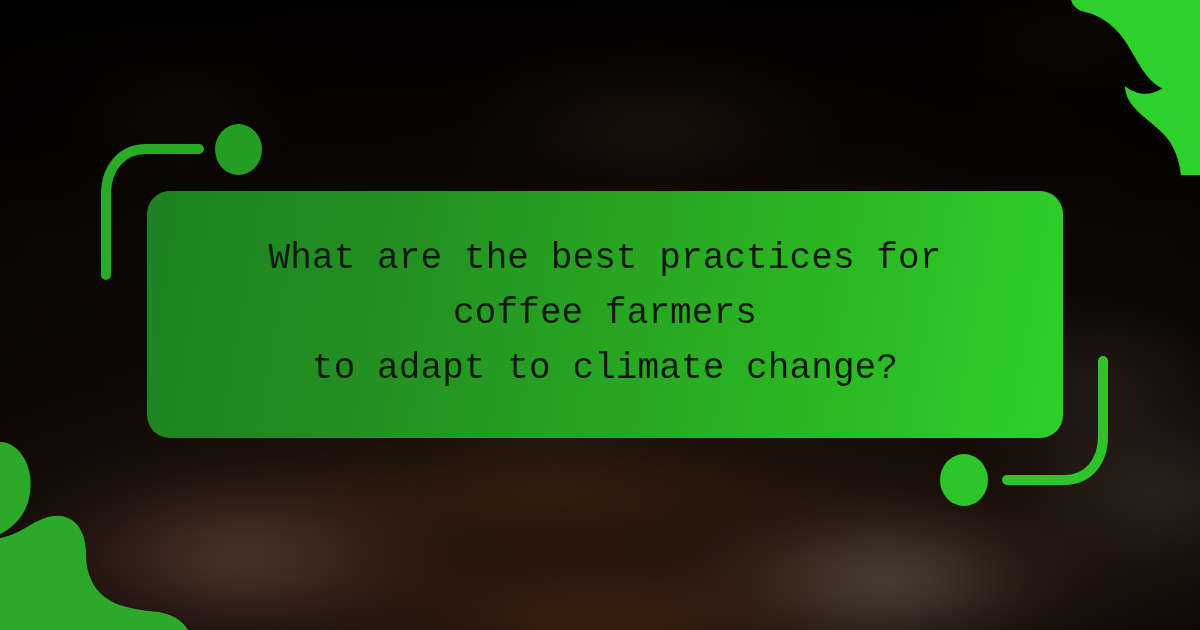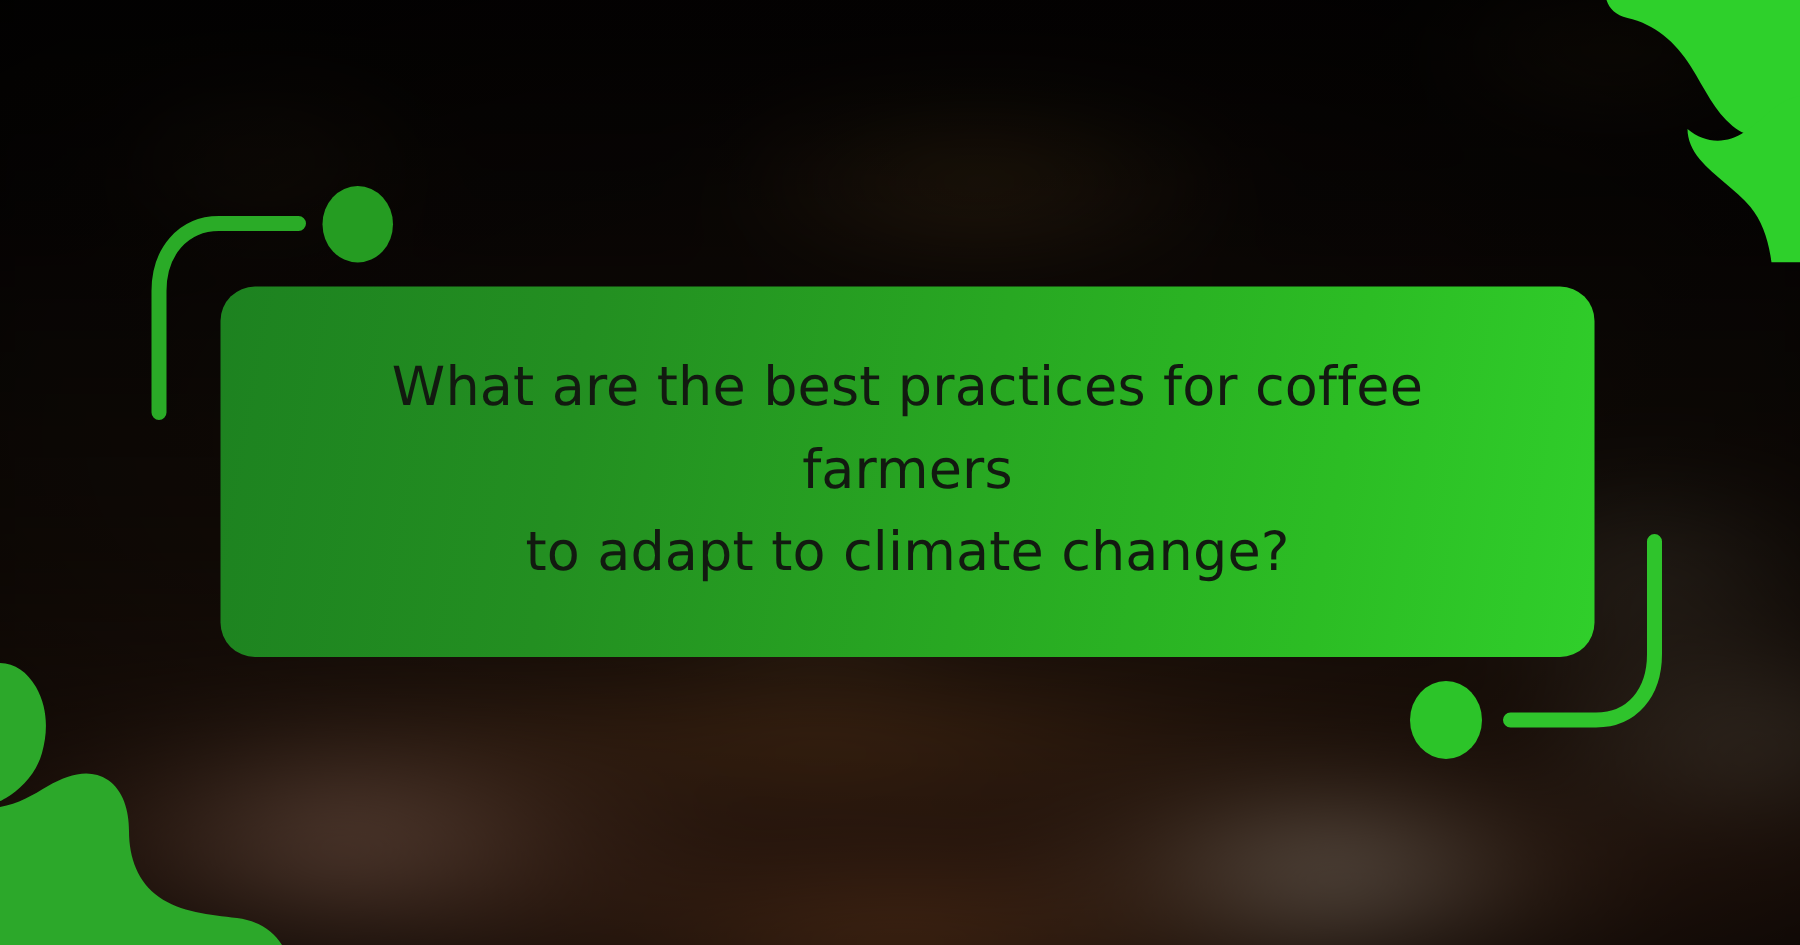"What are the best practices" .card { font-family: none -> Liberation Mono, monospace }
